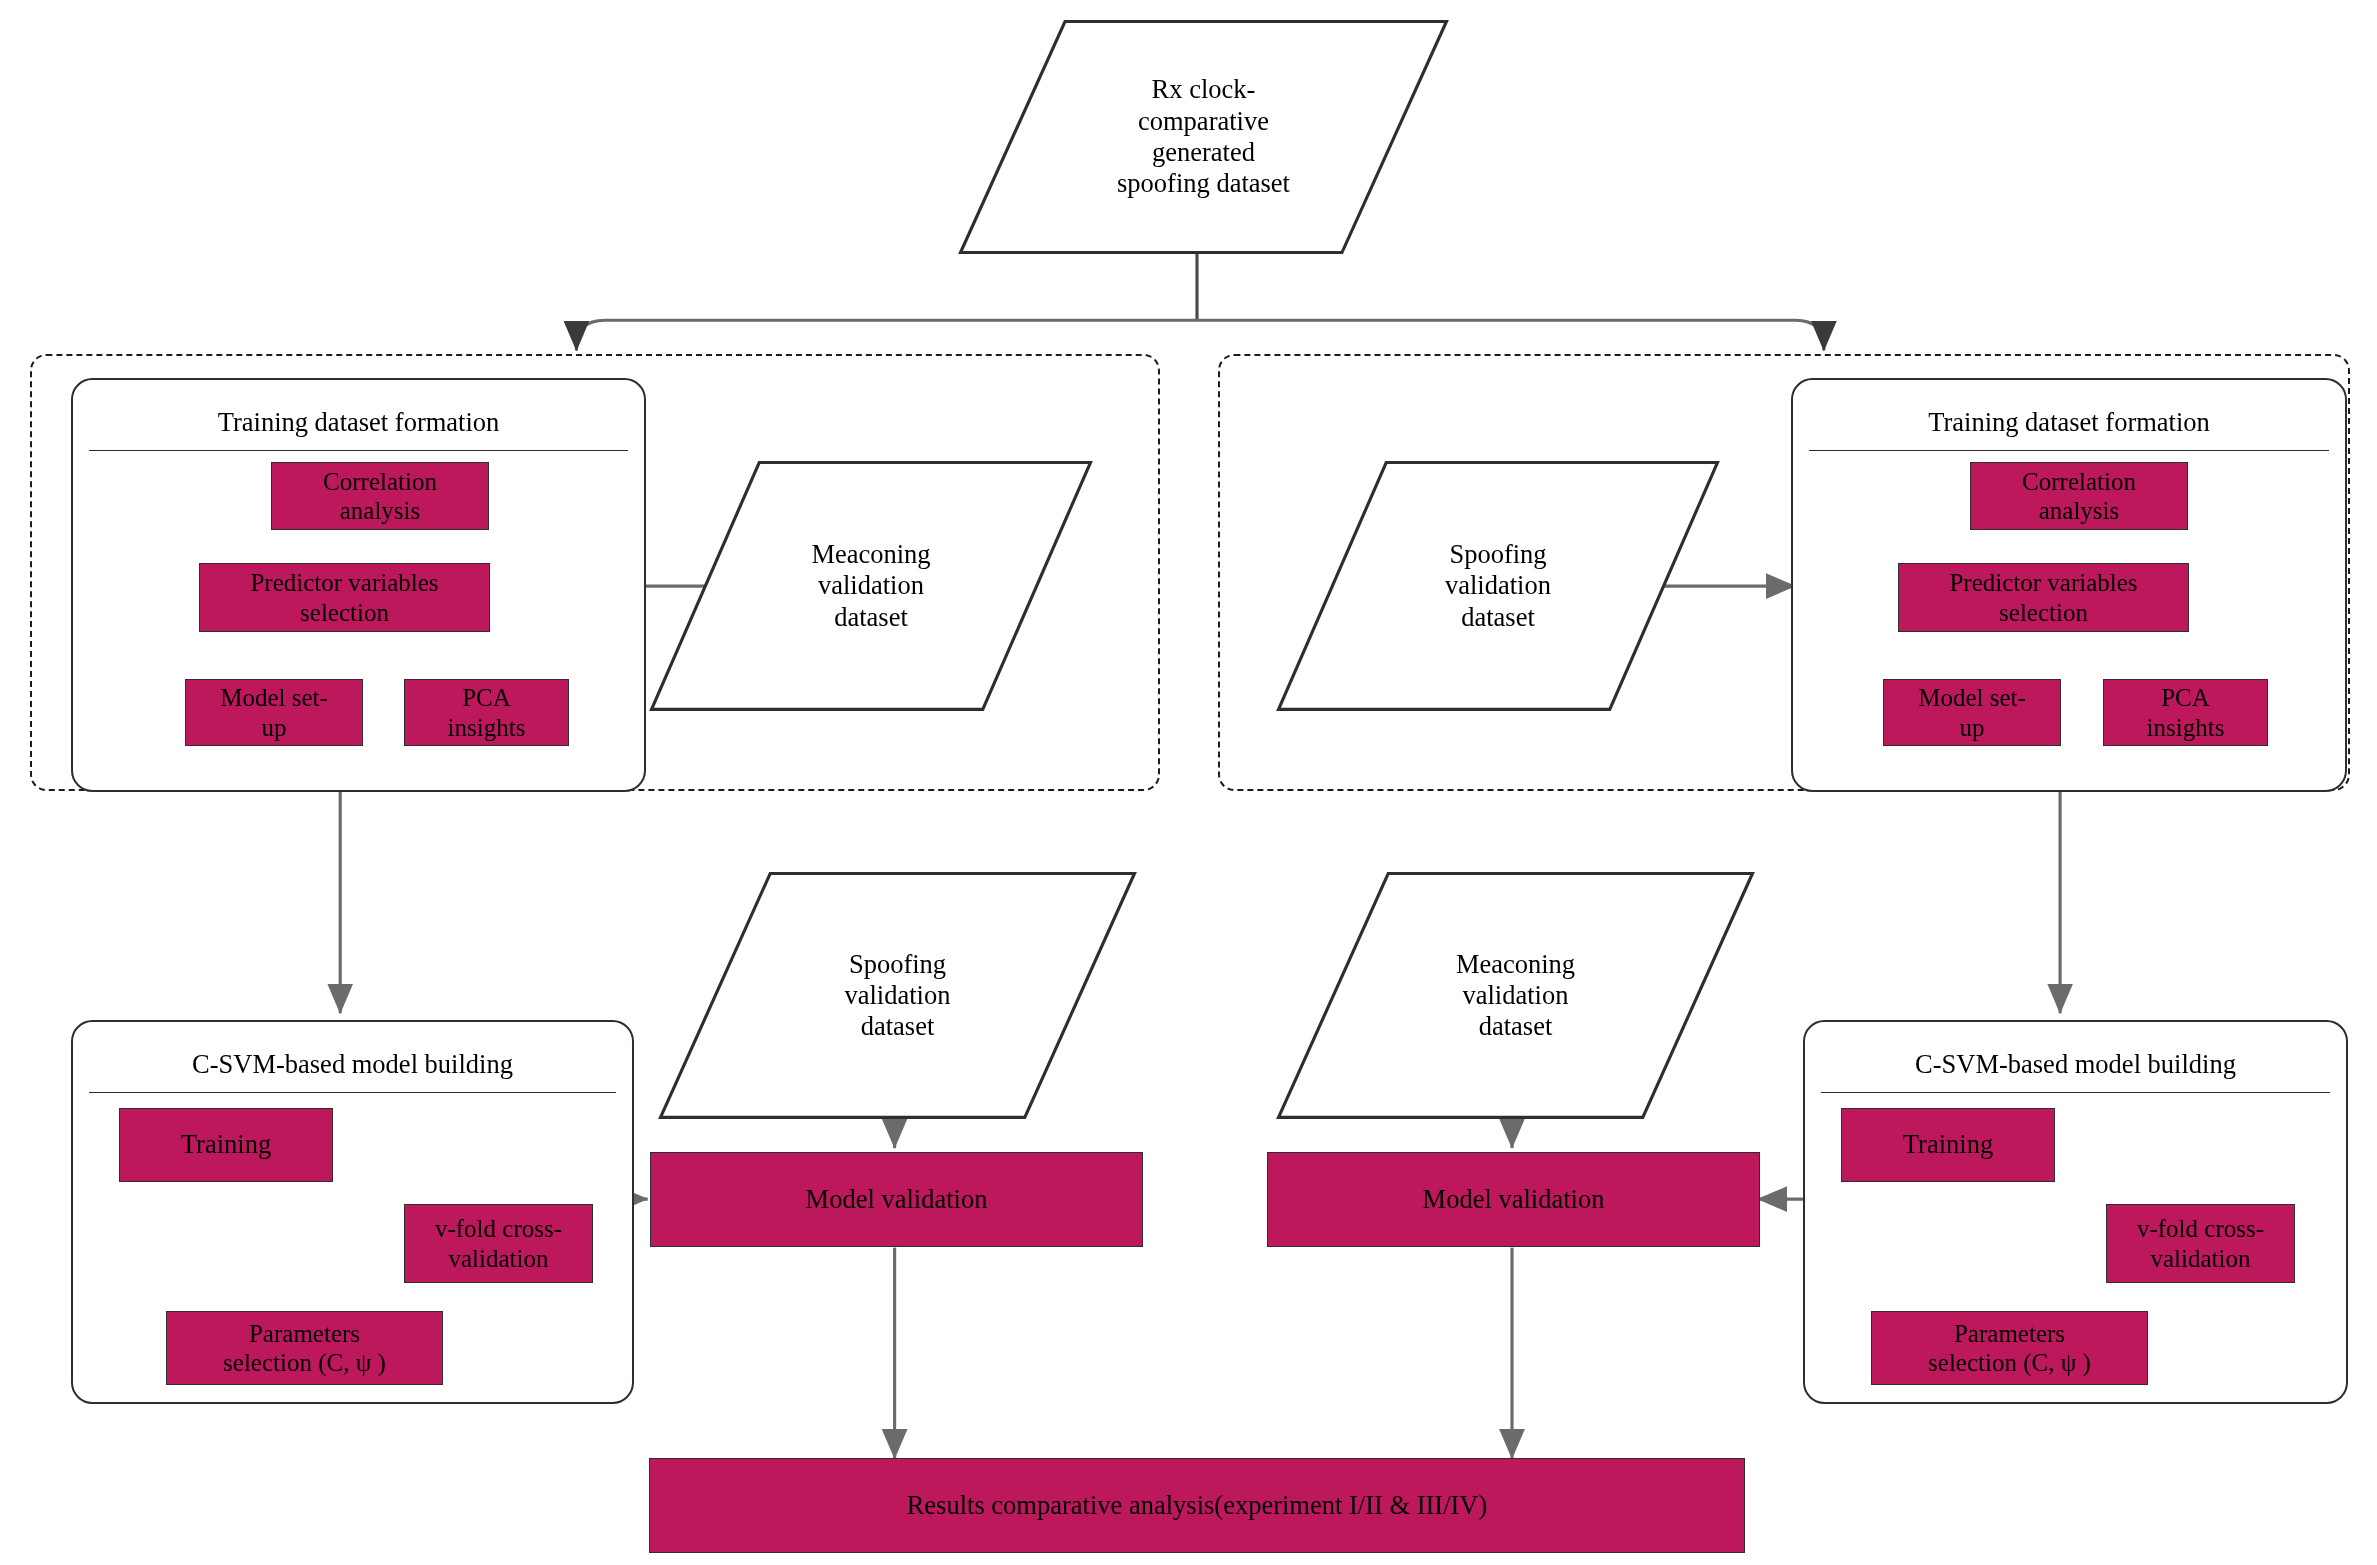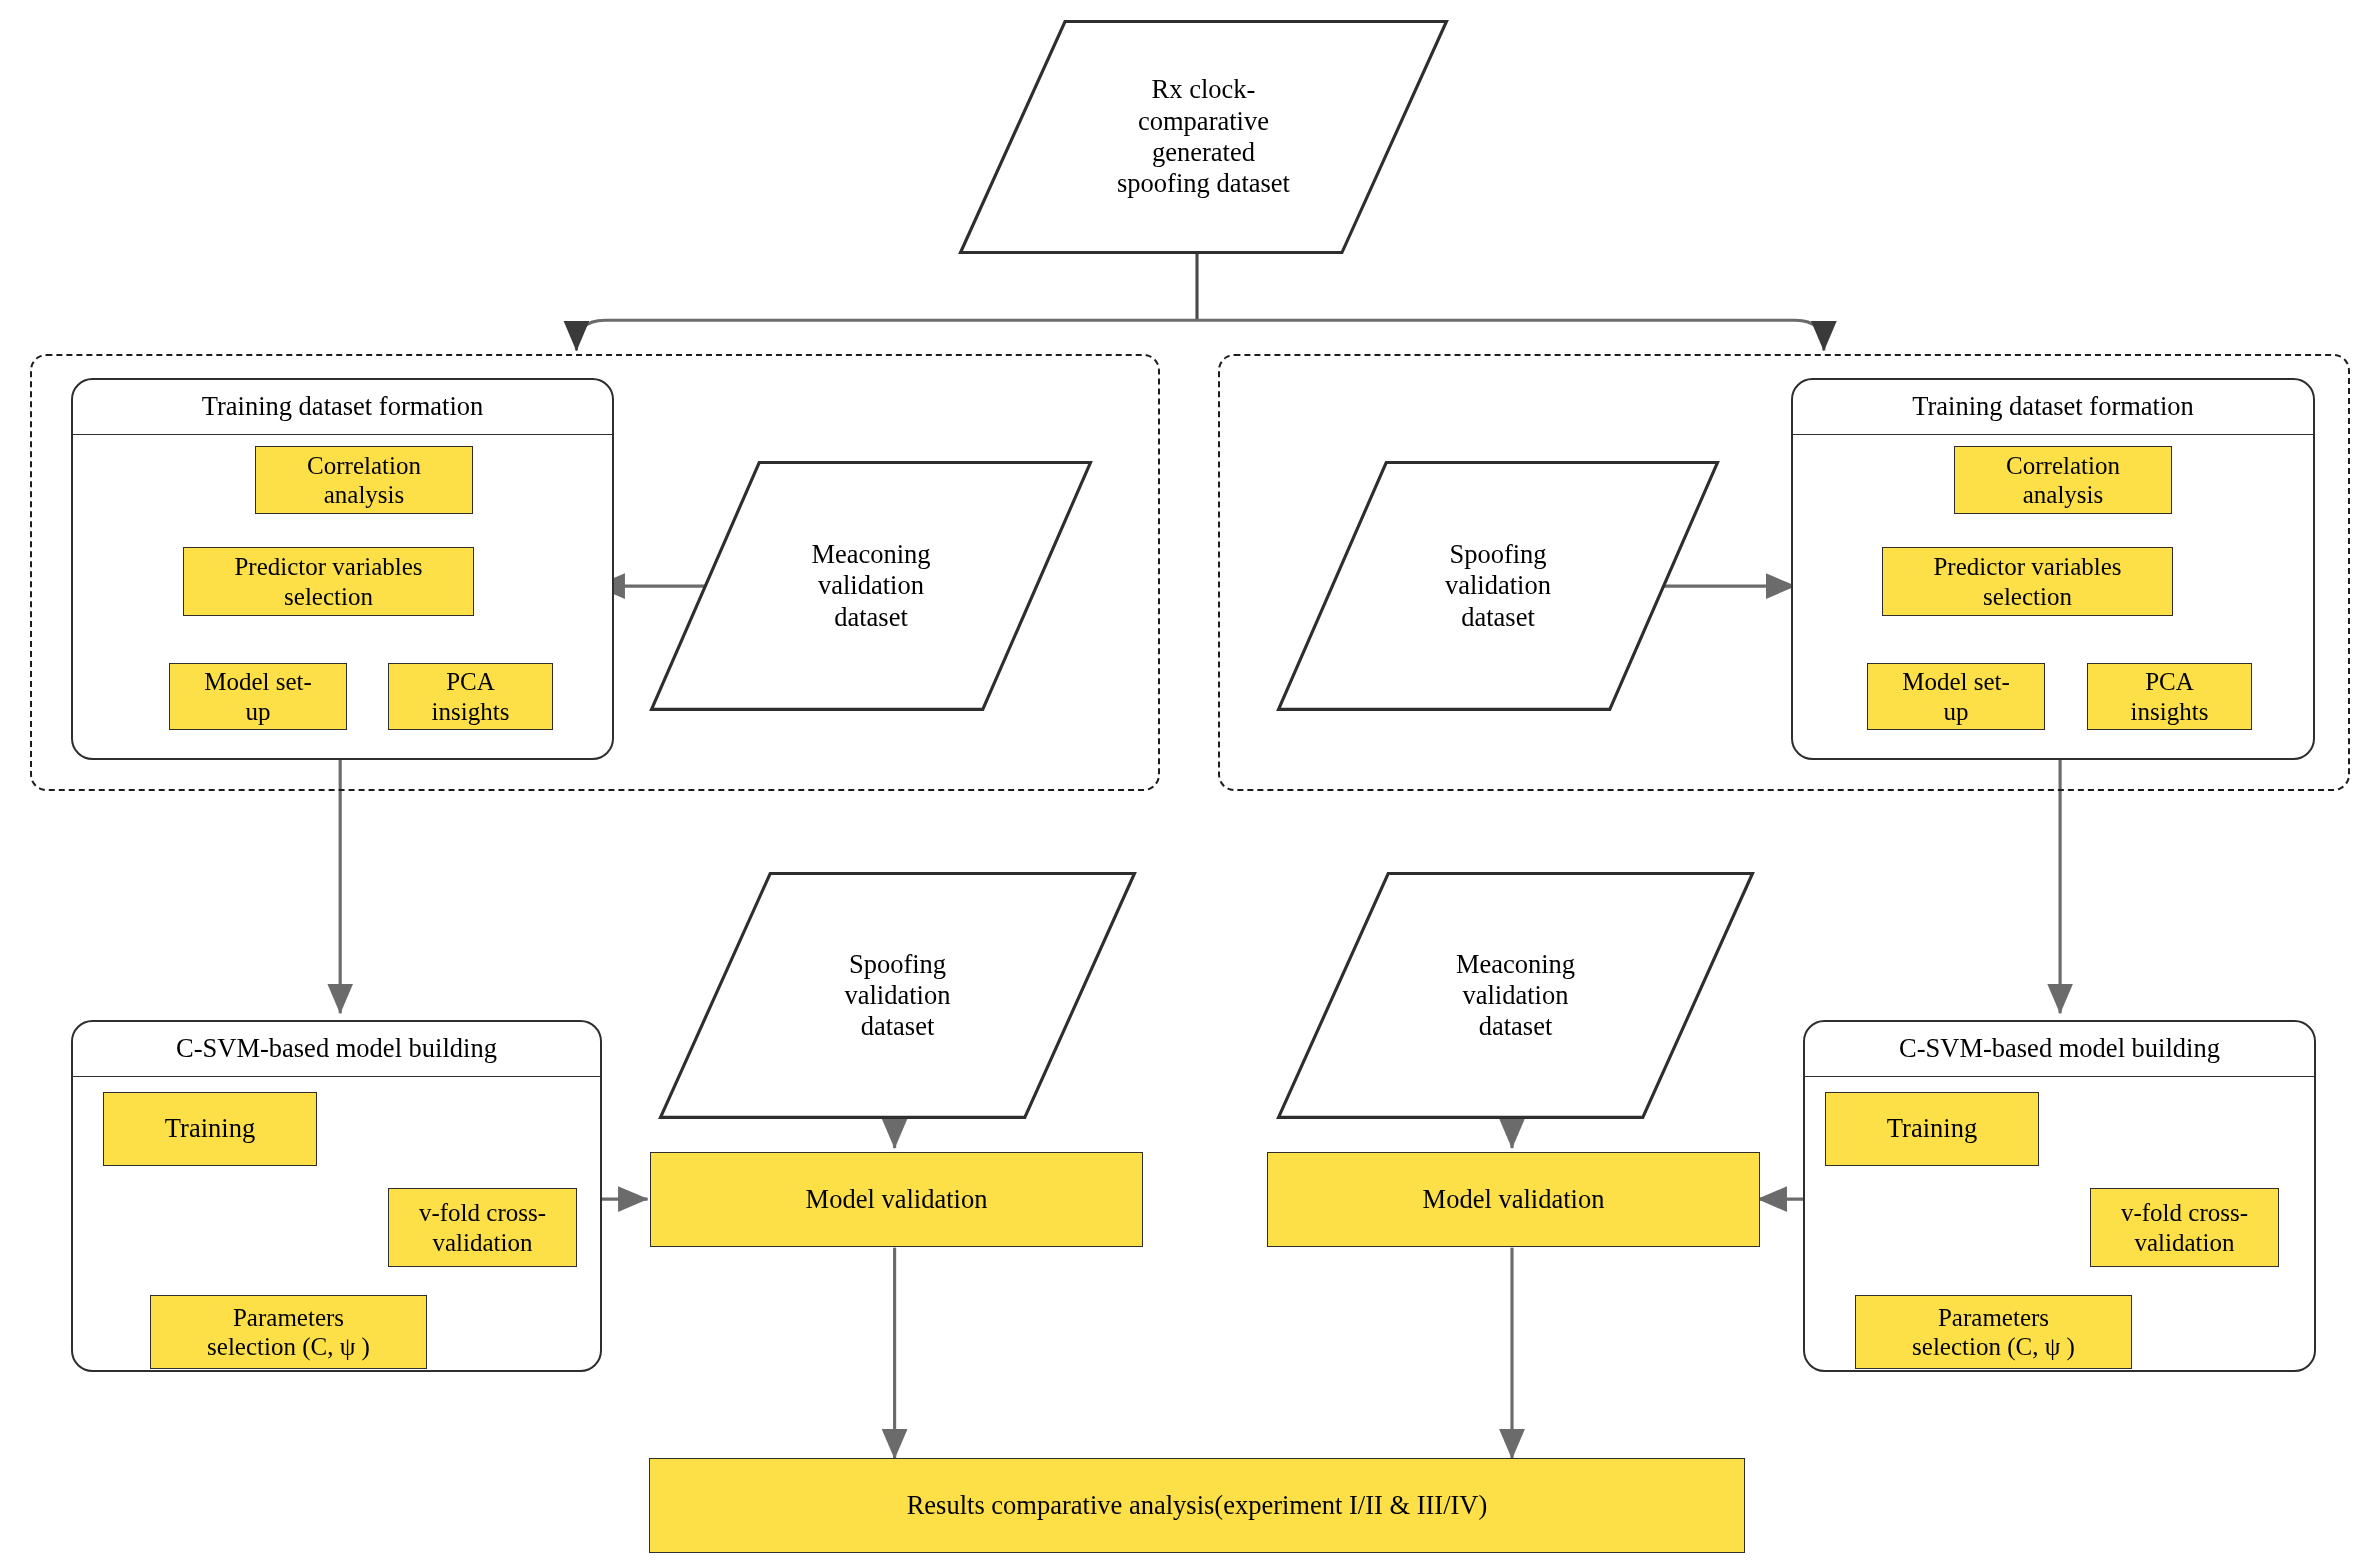"Training dataset formation" .group { padding: 0 -> 16px }
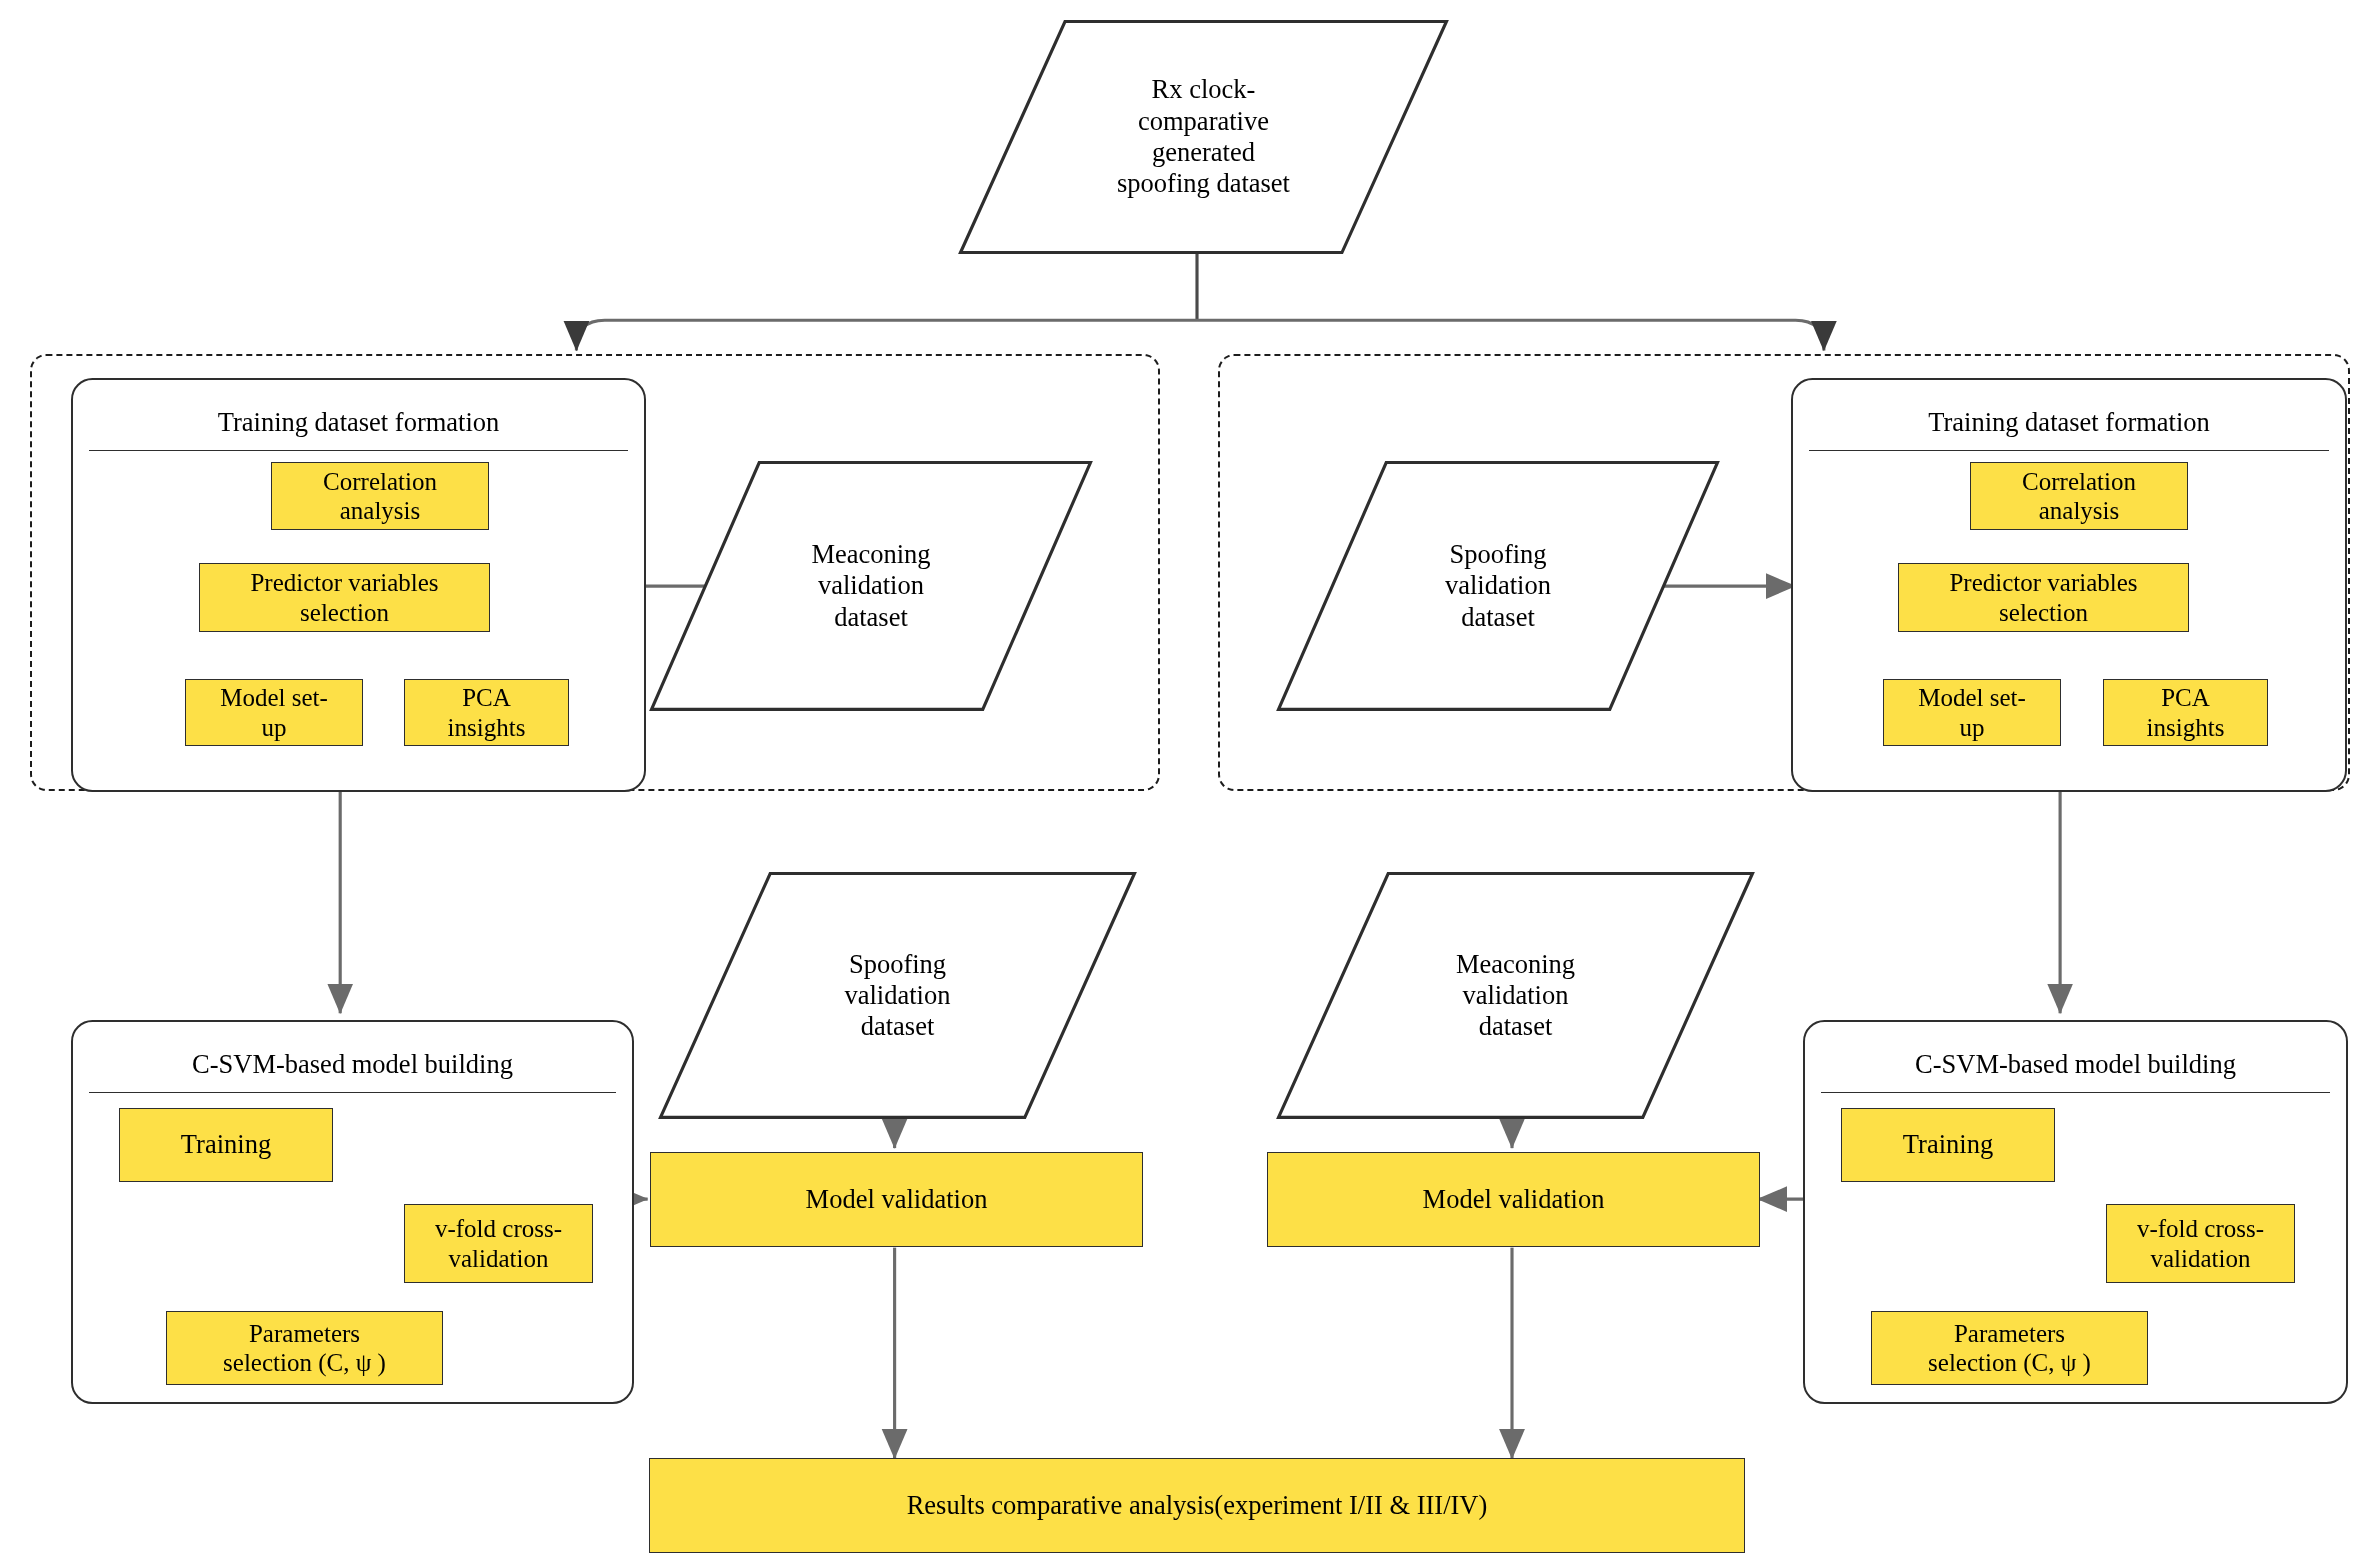"Correlation" .node { background: #fde047 -> #be185d }
